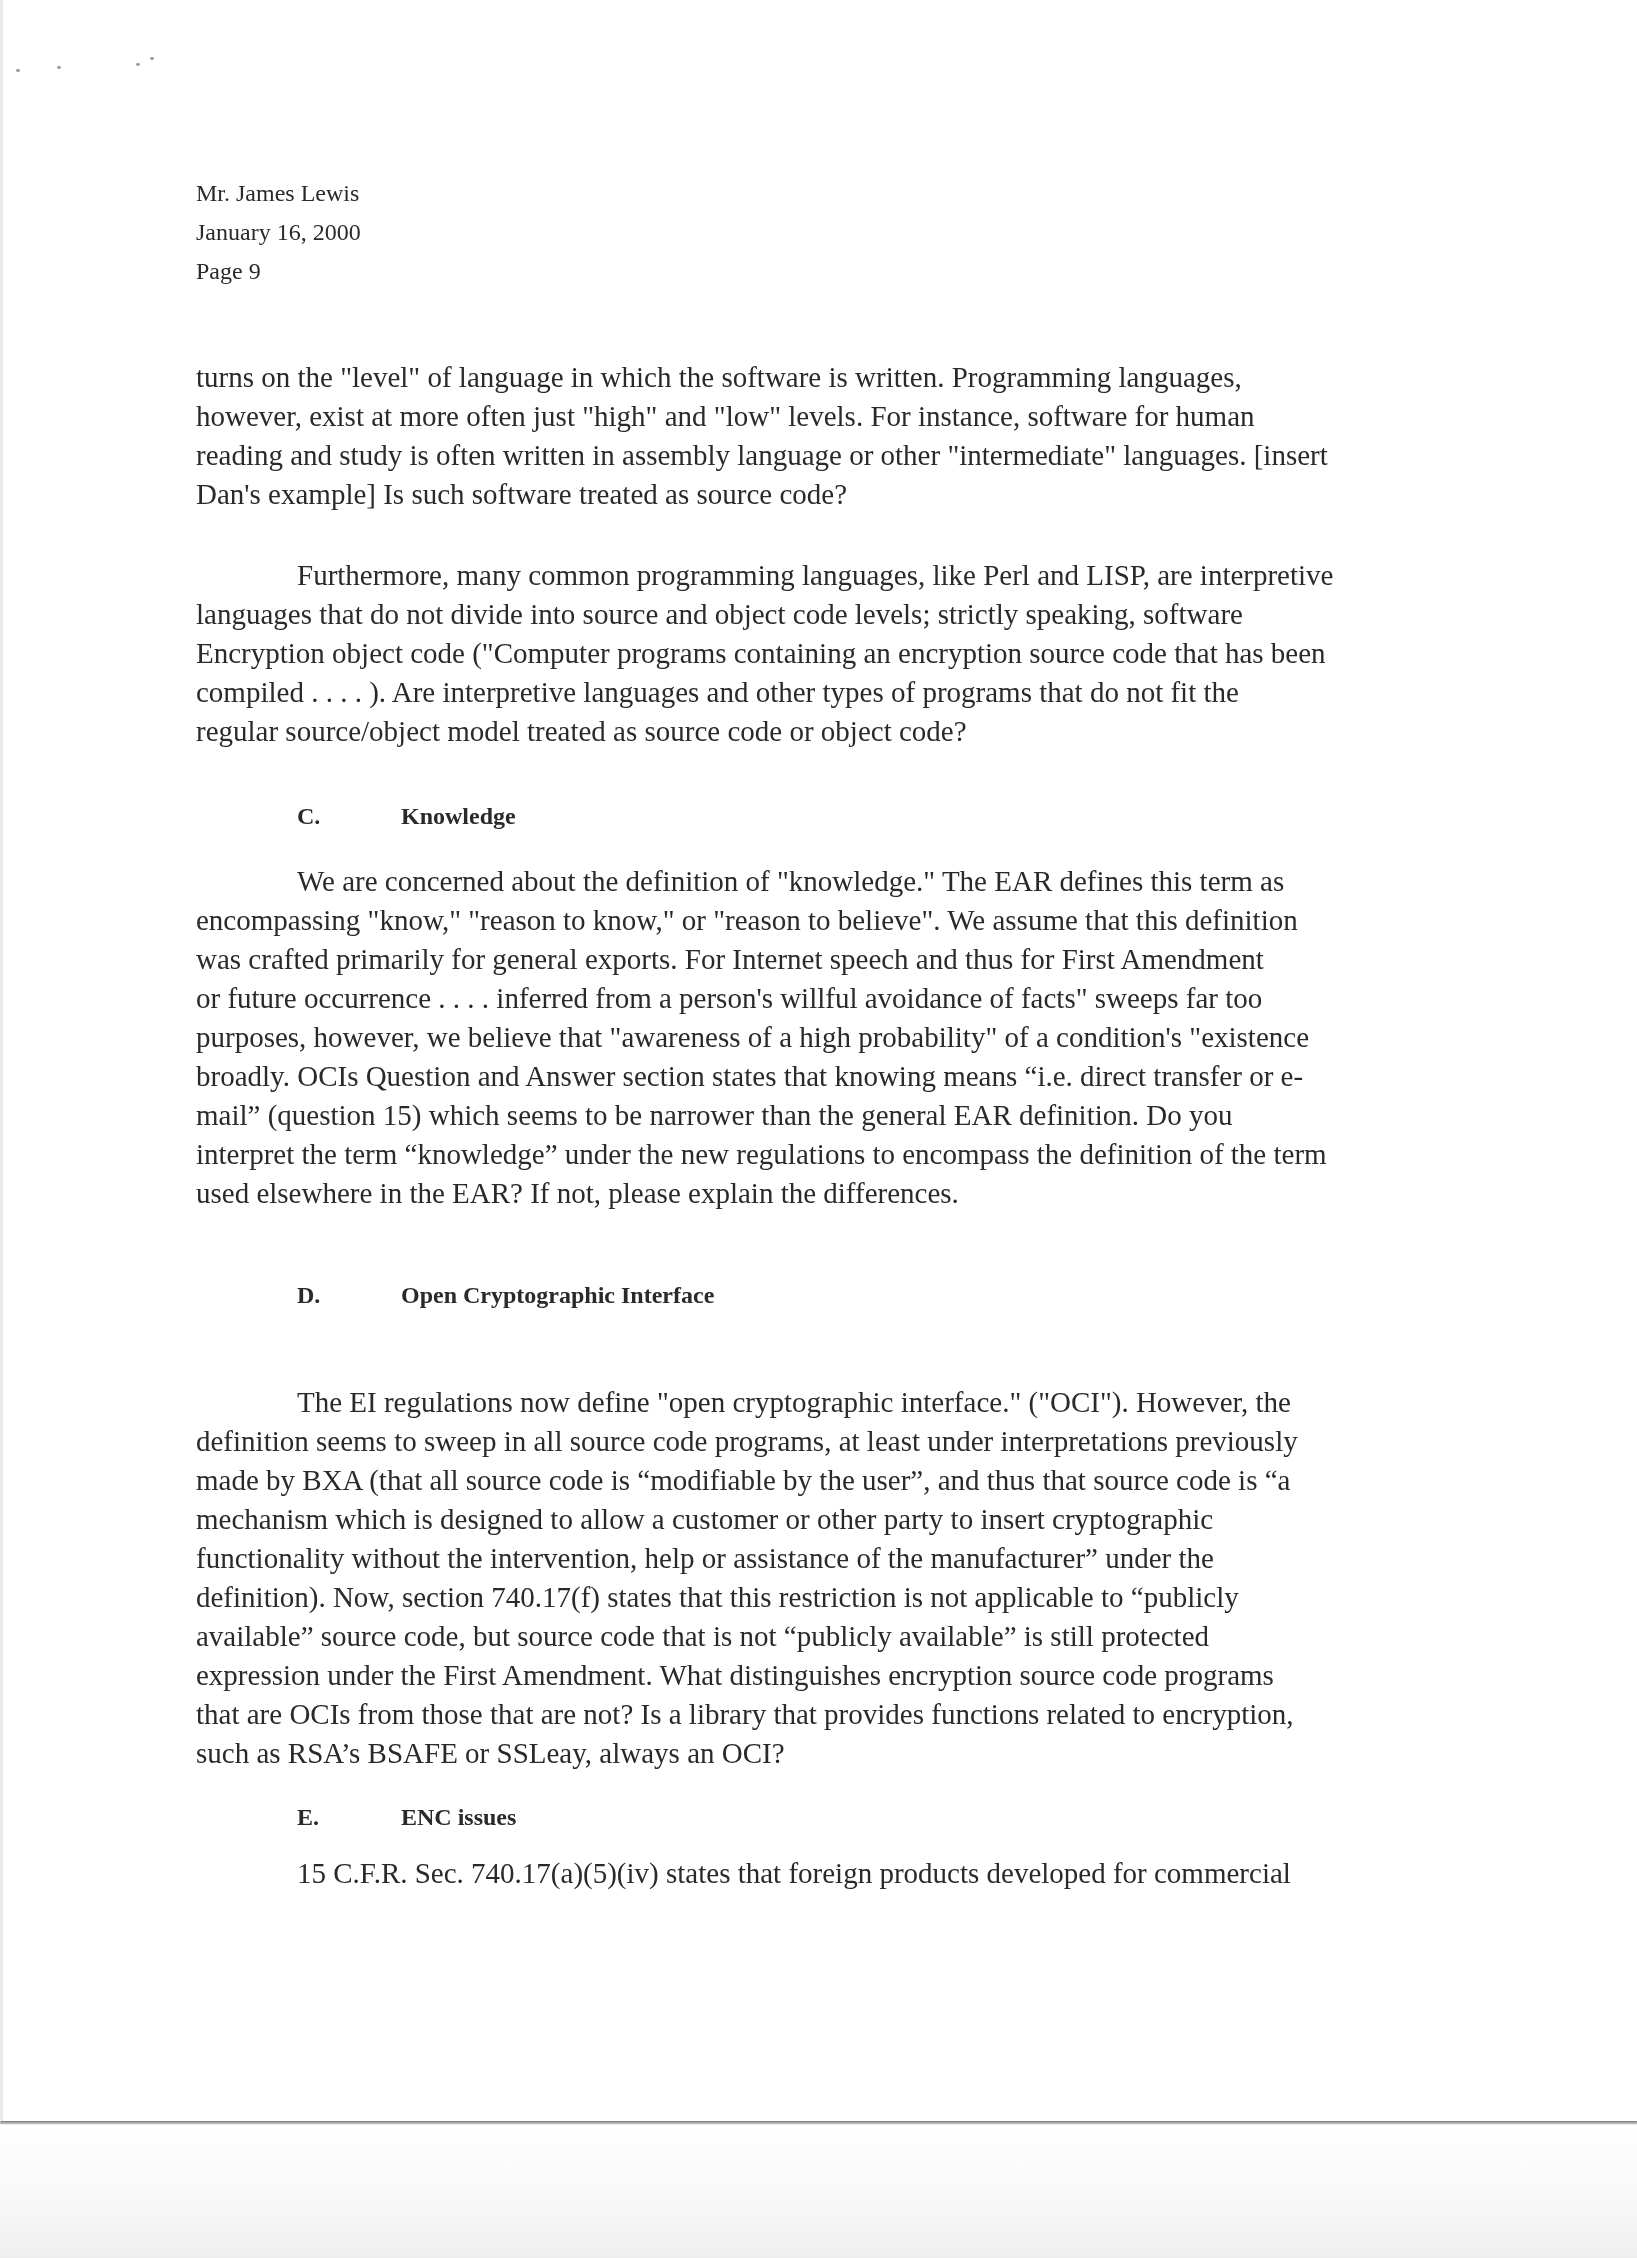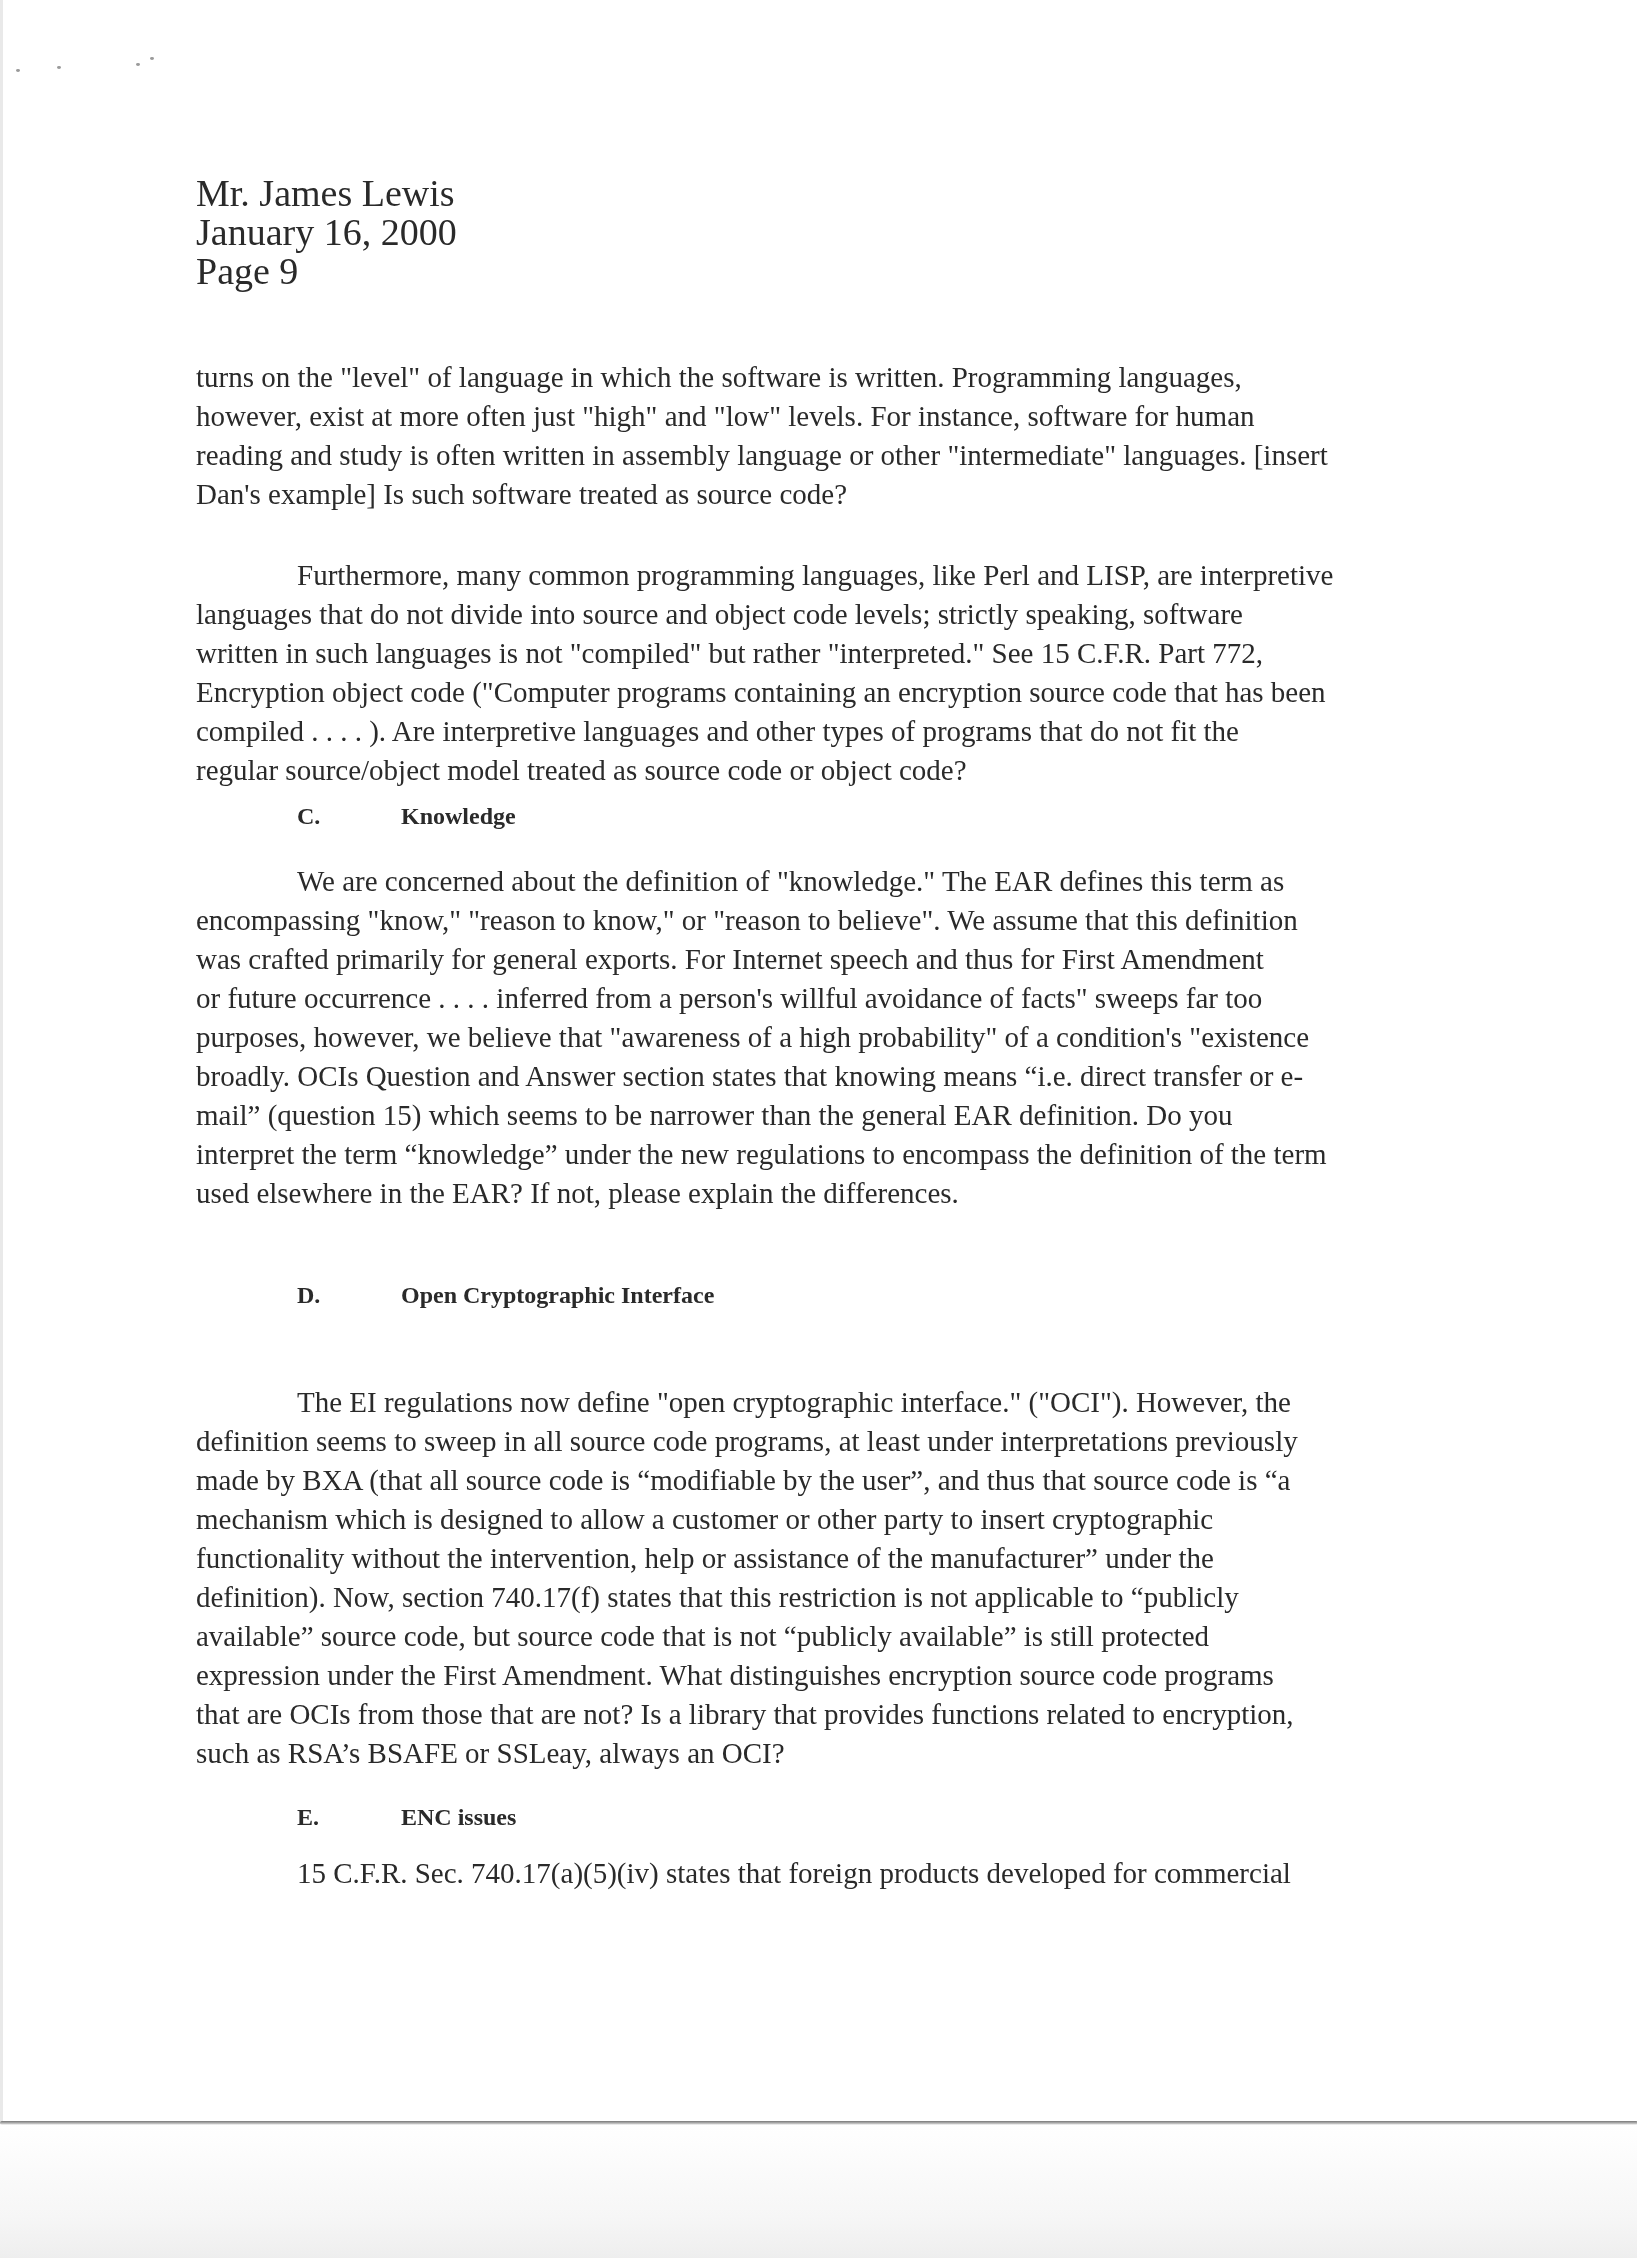"Mr. James Lewis" .header { font-size: 38px -> 24px }
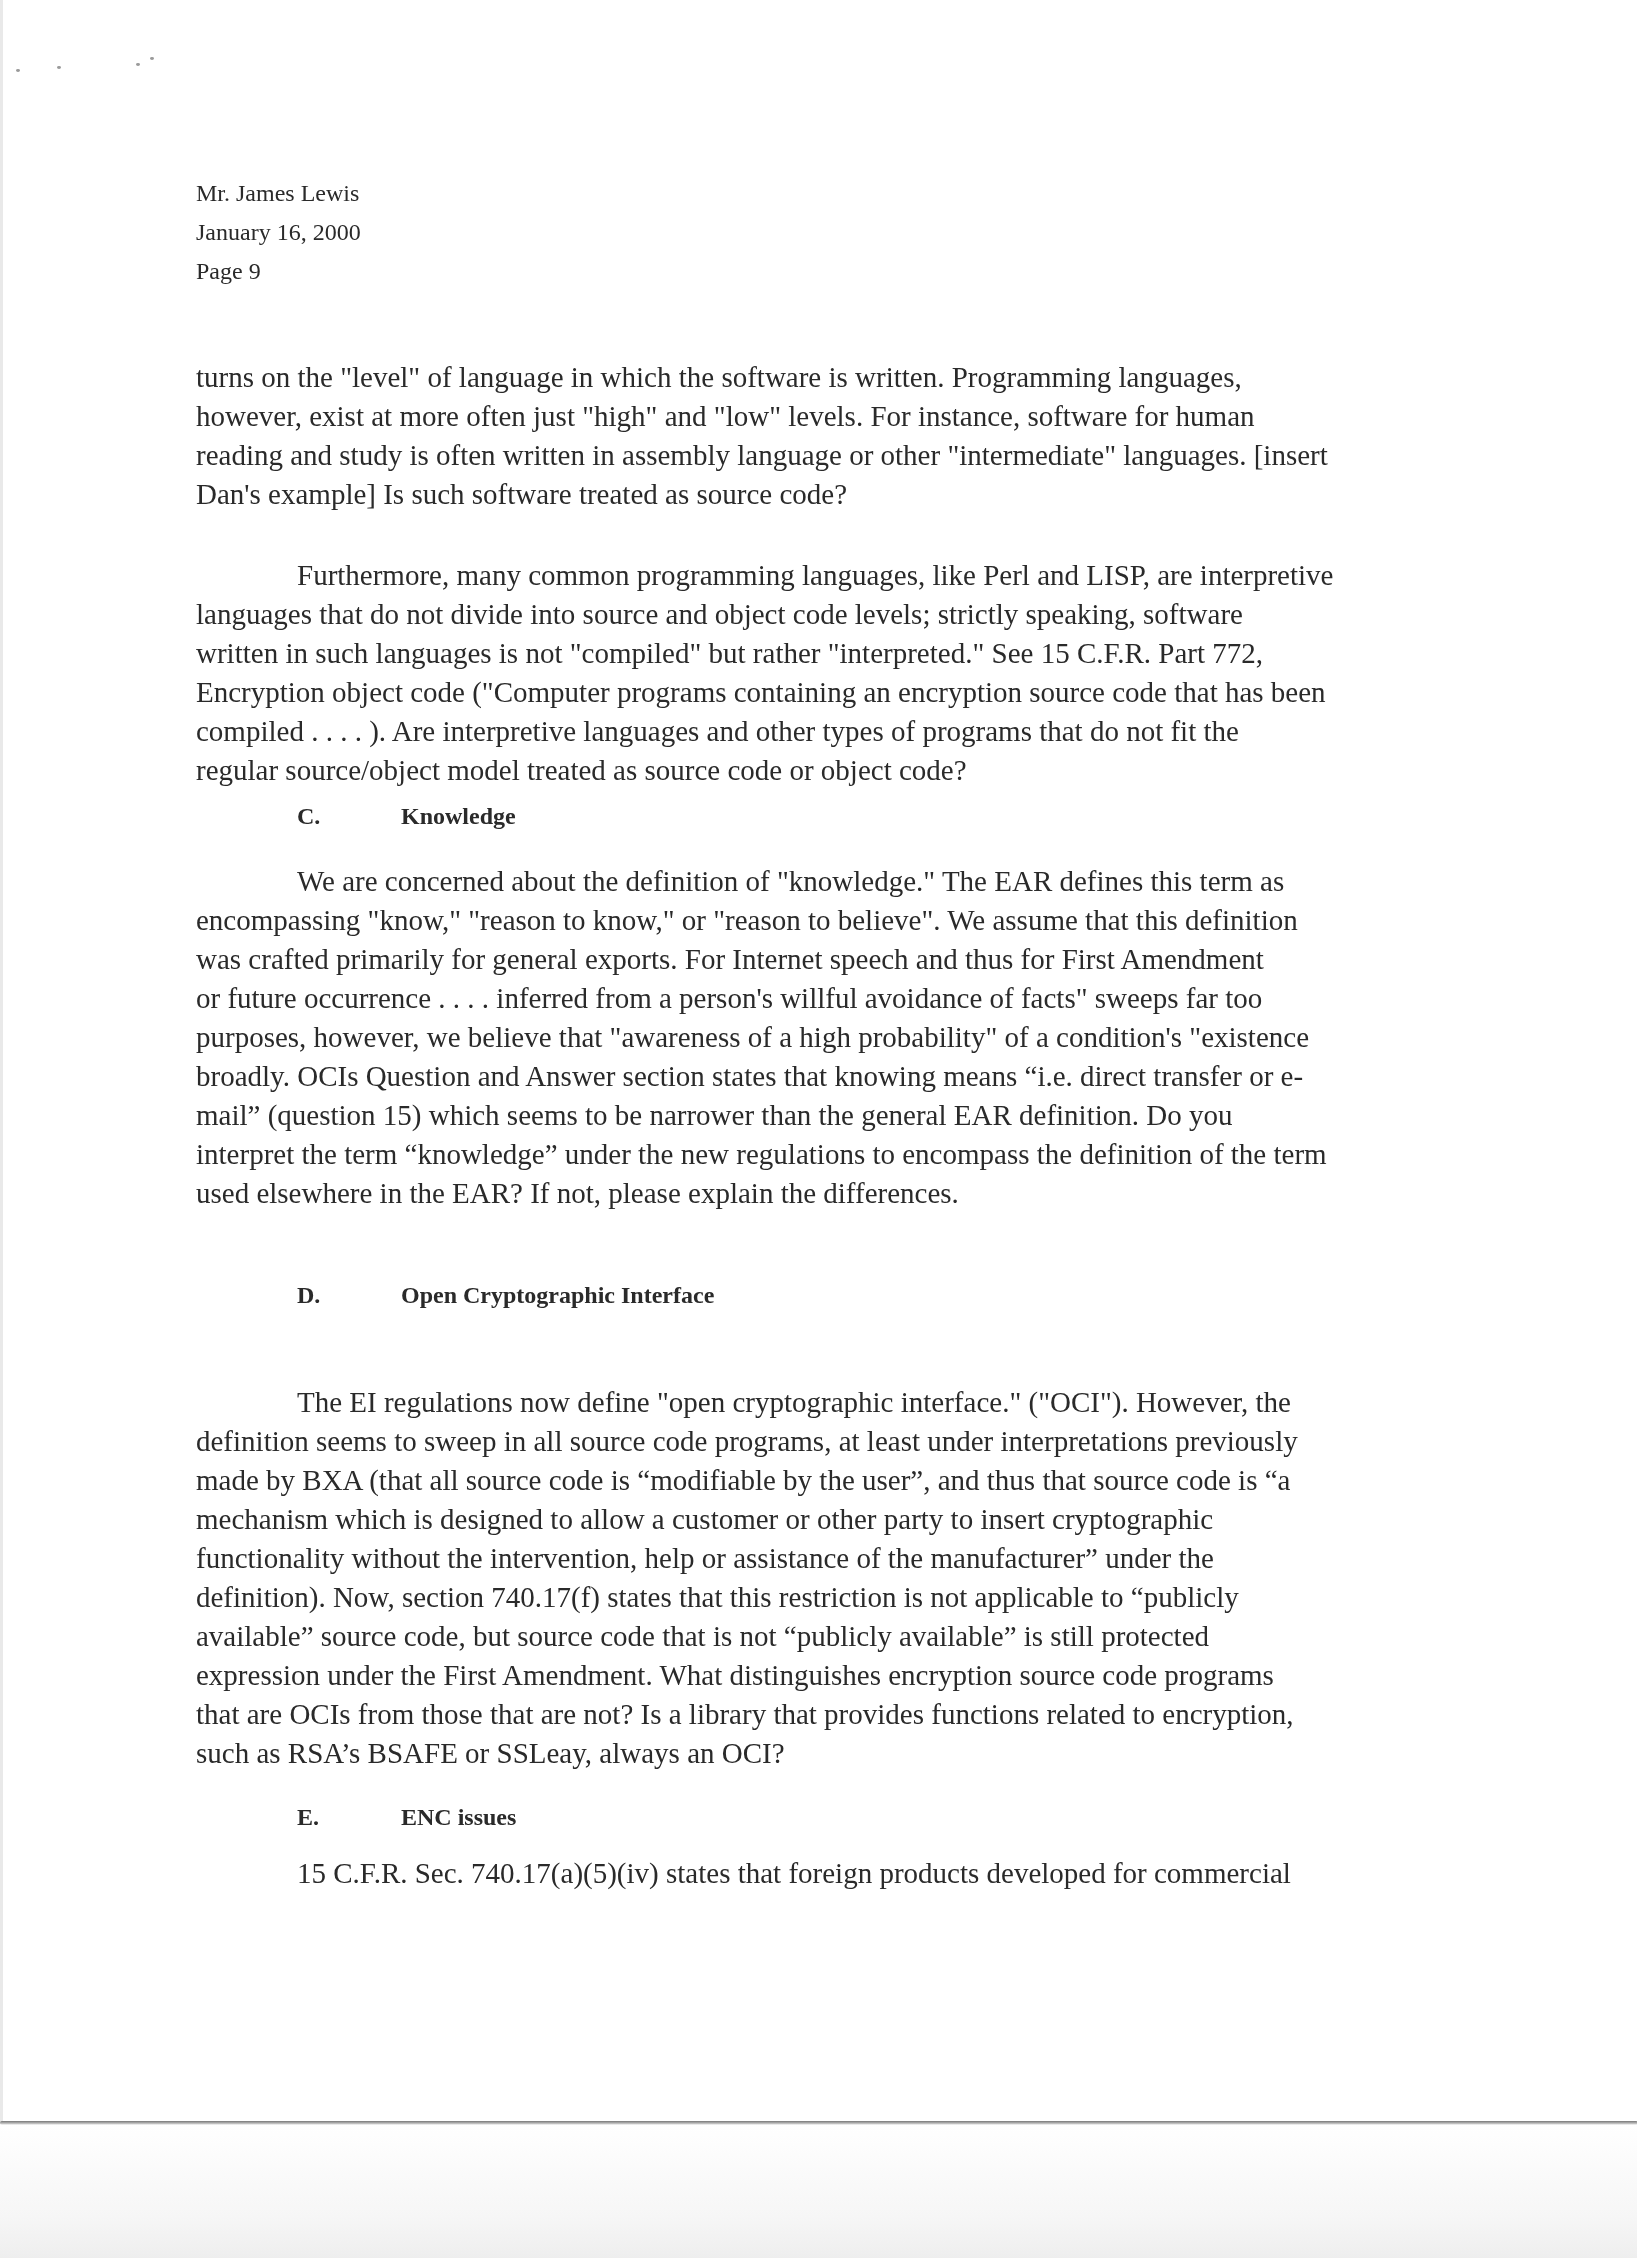"written in such languages is" span.line { html: <span>written in such languages is not "compiled" but rather "interpreted." See 15 C.F.R. Part 772,</span> -> none }
